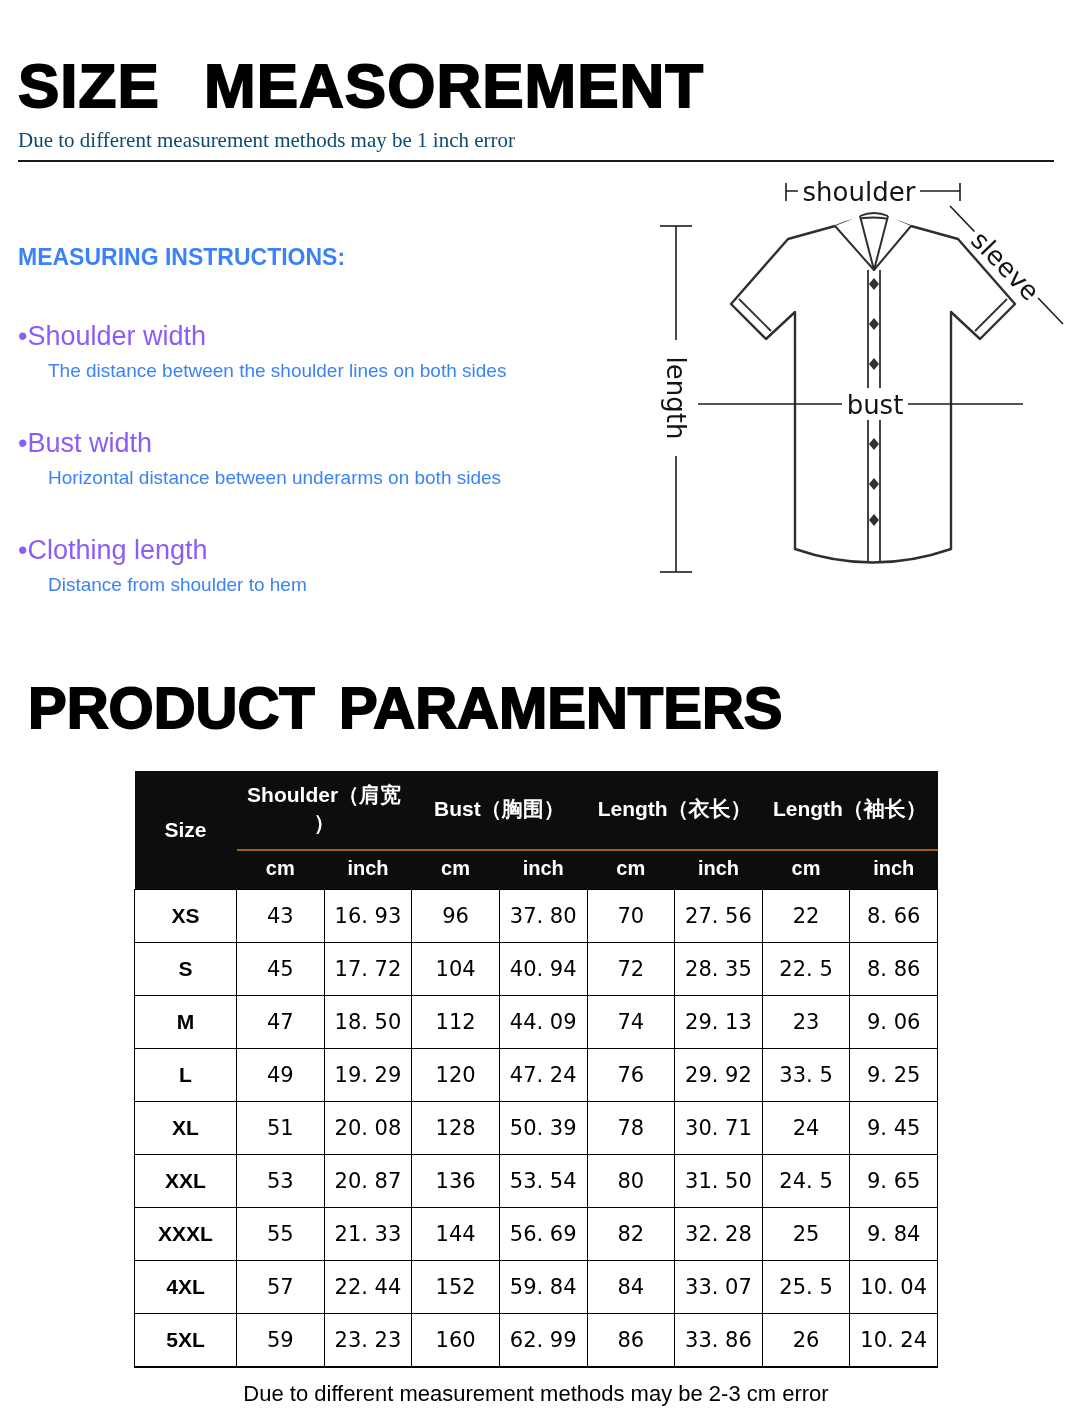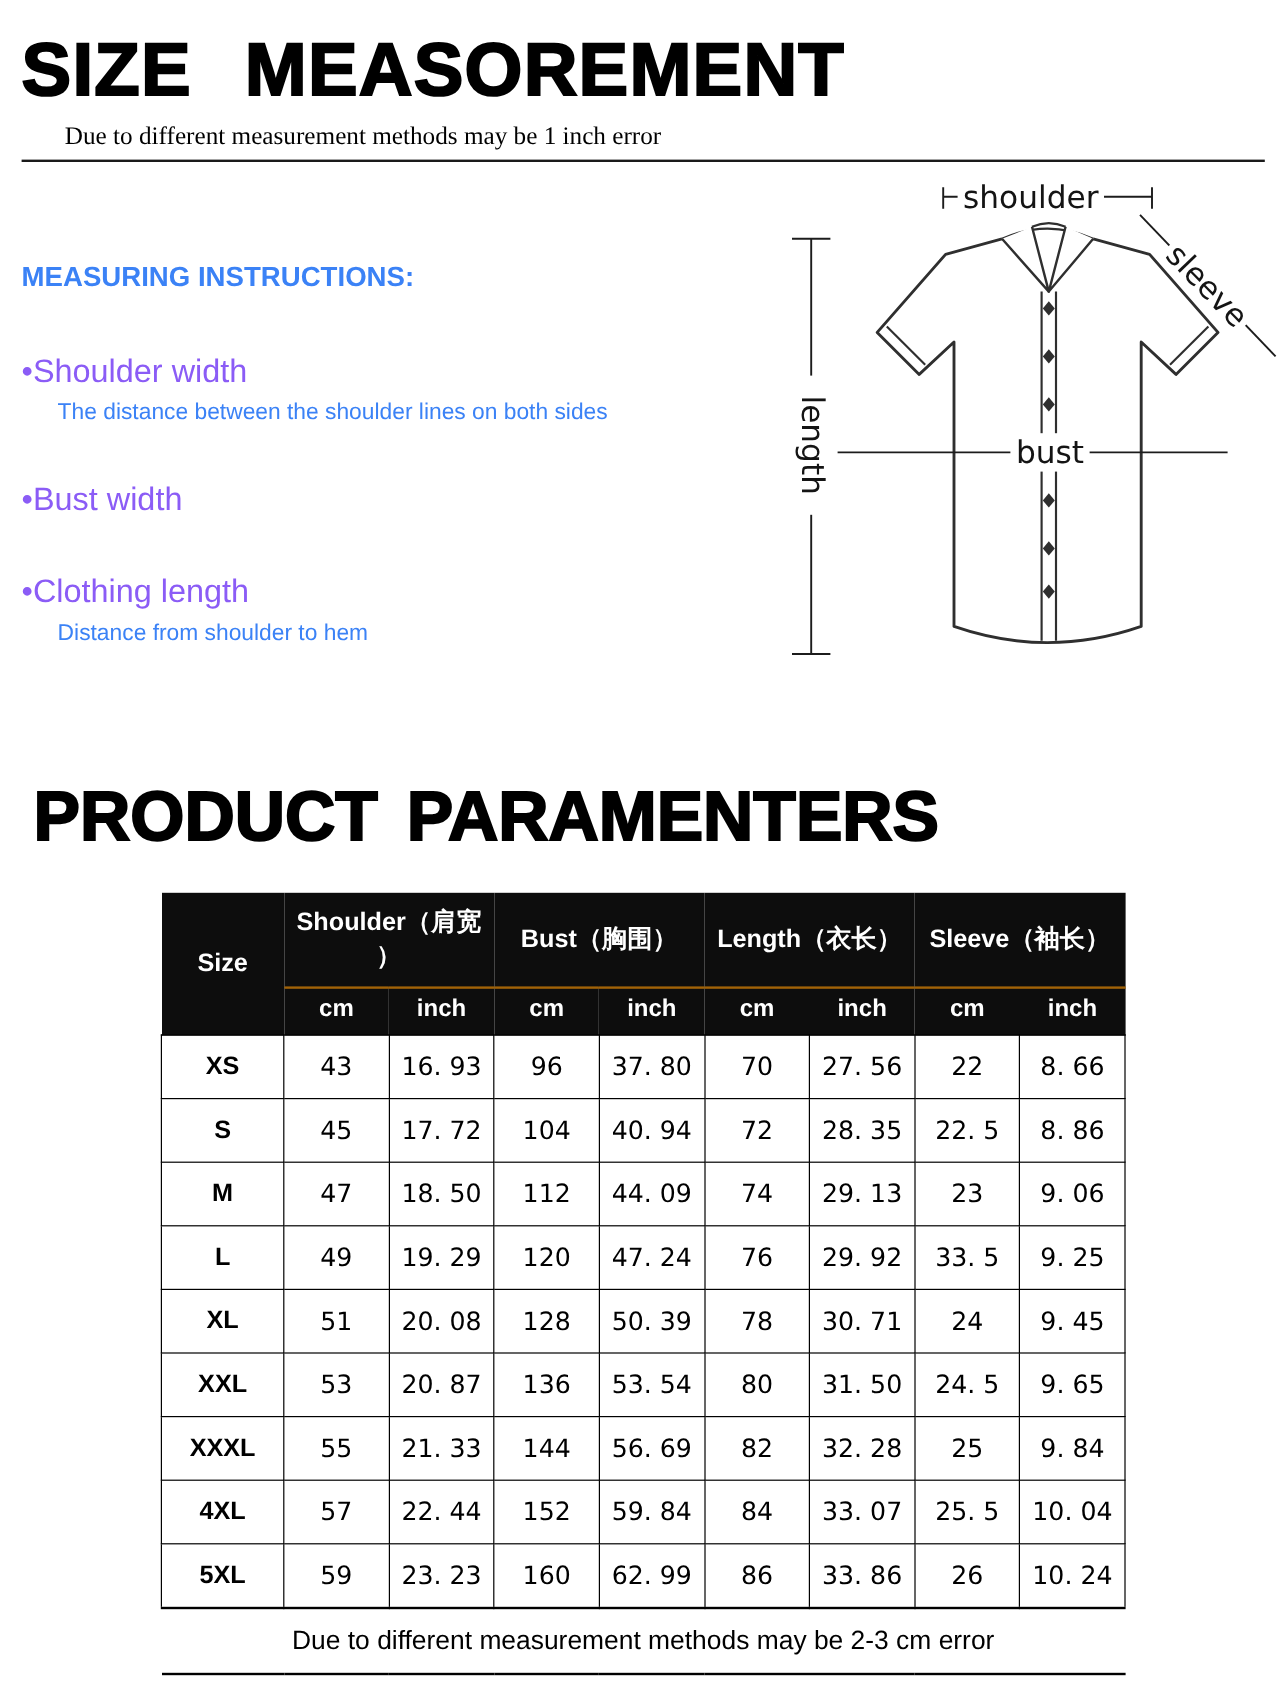"SIZE MEASOREMENT" .main-title { margin-top: none -> 27px }
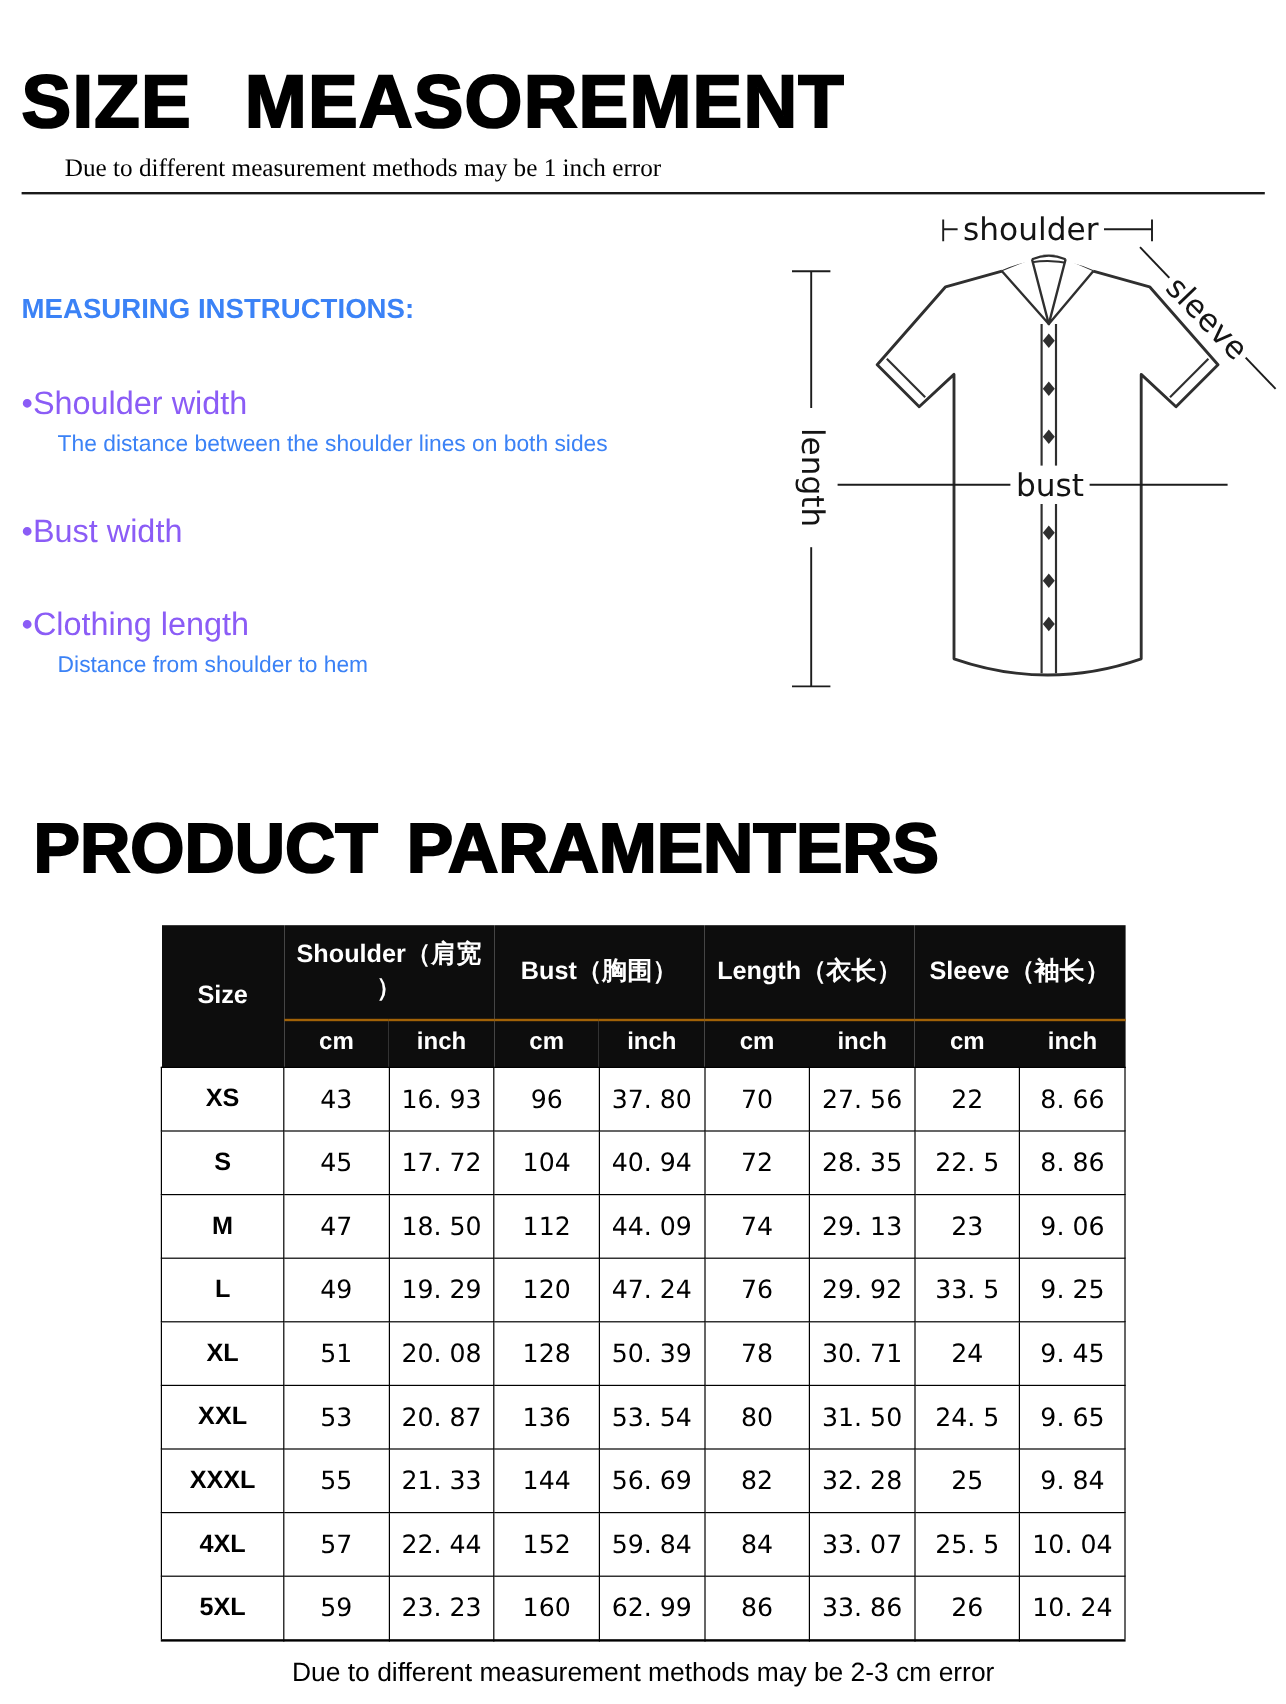"Due to different measurement methods may be 1" .subtitle { color: #000000 -> #0c4a6e; margin-left: 36px -> none }
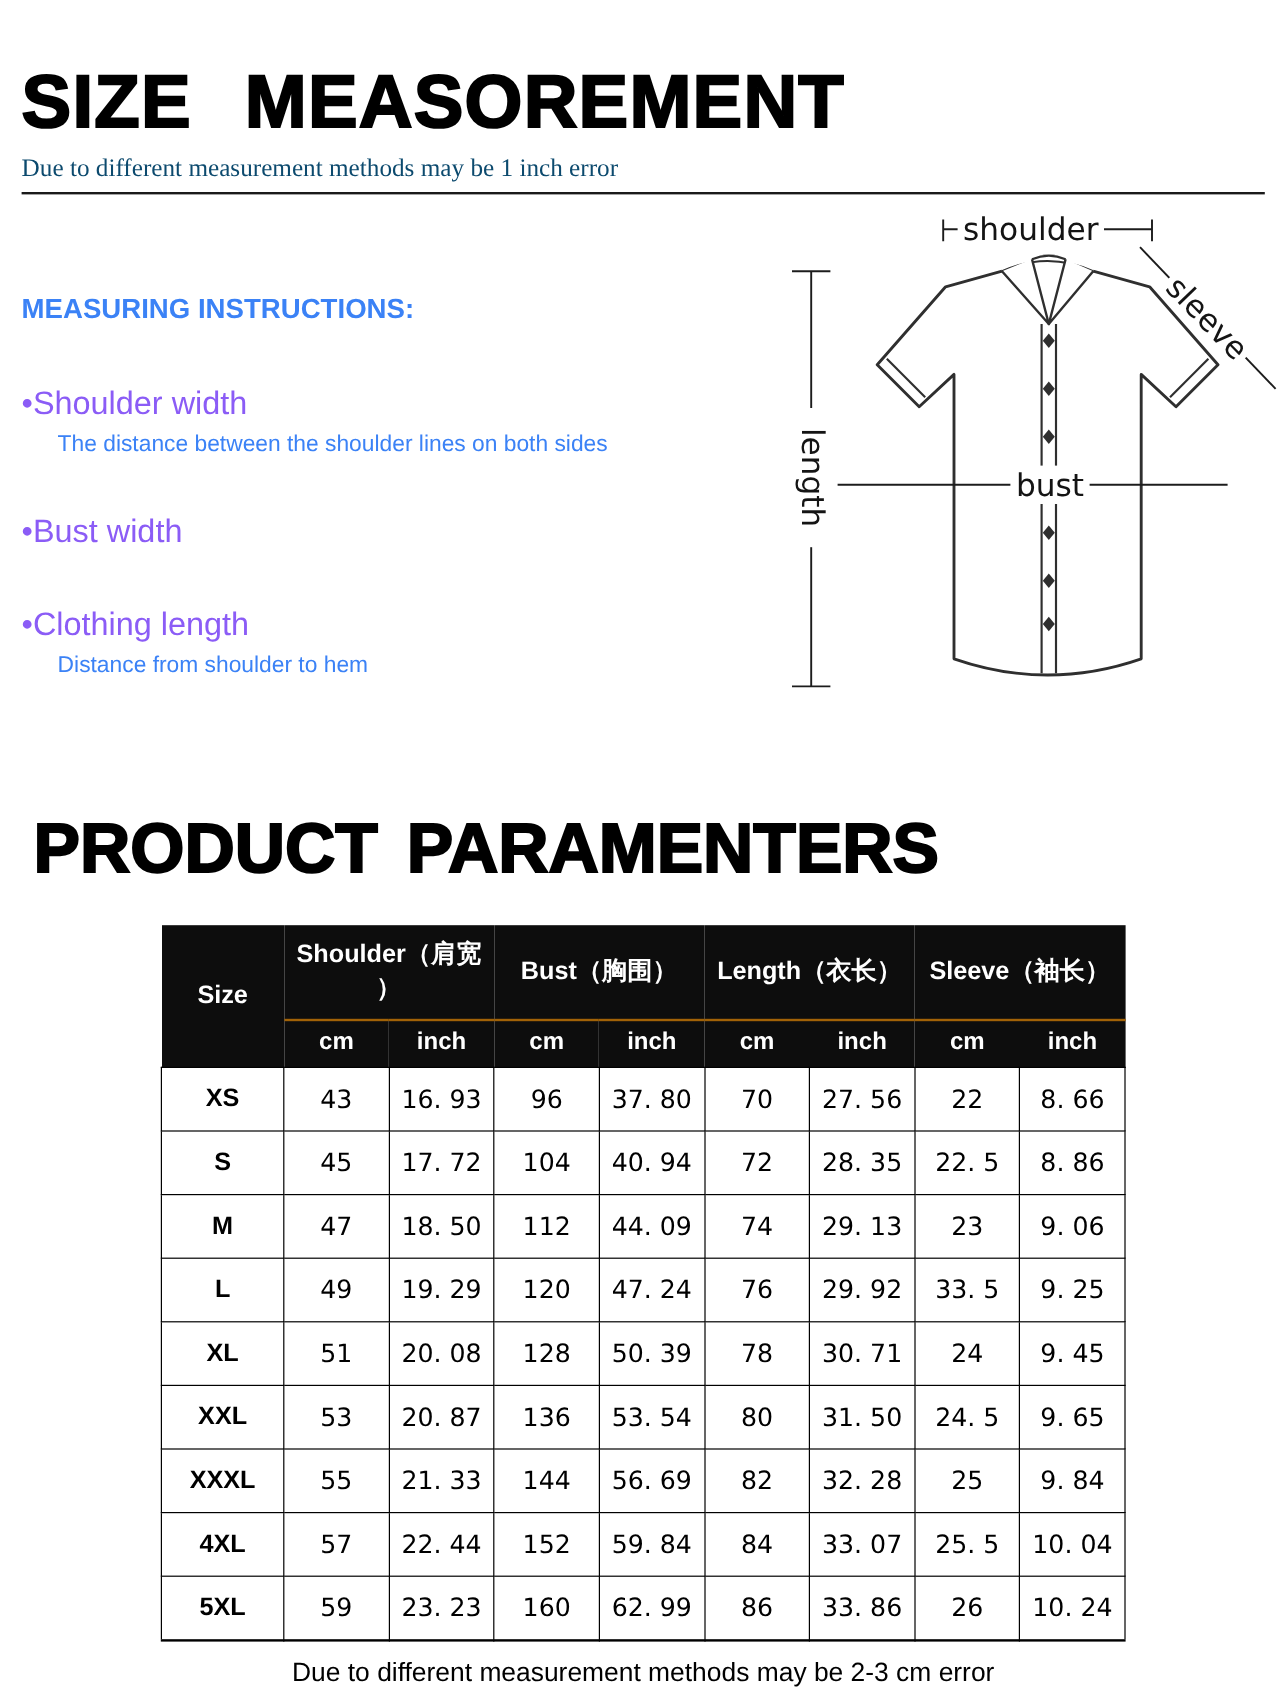"Horizontal distance between underarms on" div.instr-desc { html: none -> <div>Horizontal distance between underarms on both sides</div> }
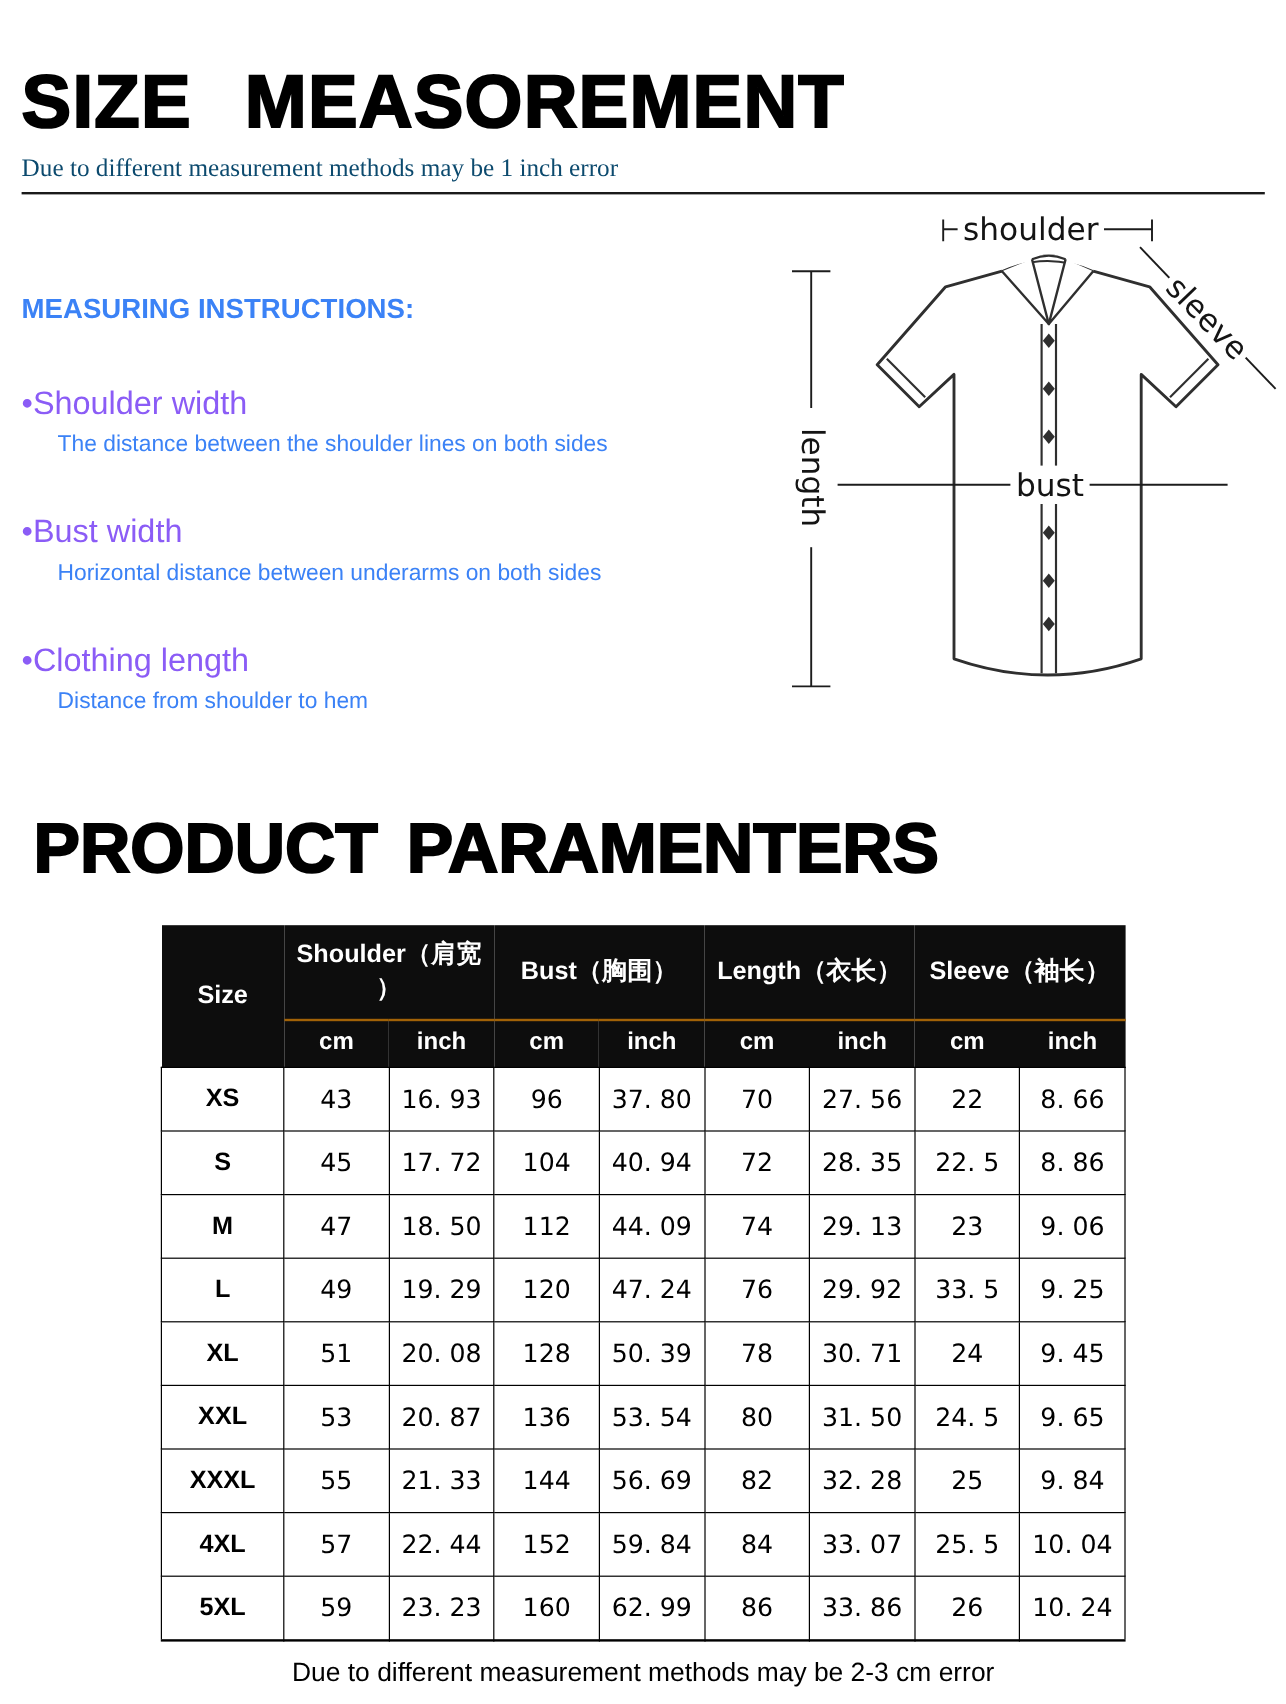"Sleeve（袖长）" th.group-head { text: Sleeve -> Length }
